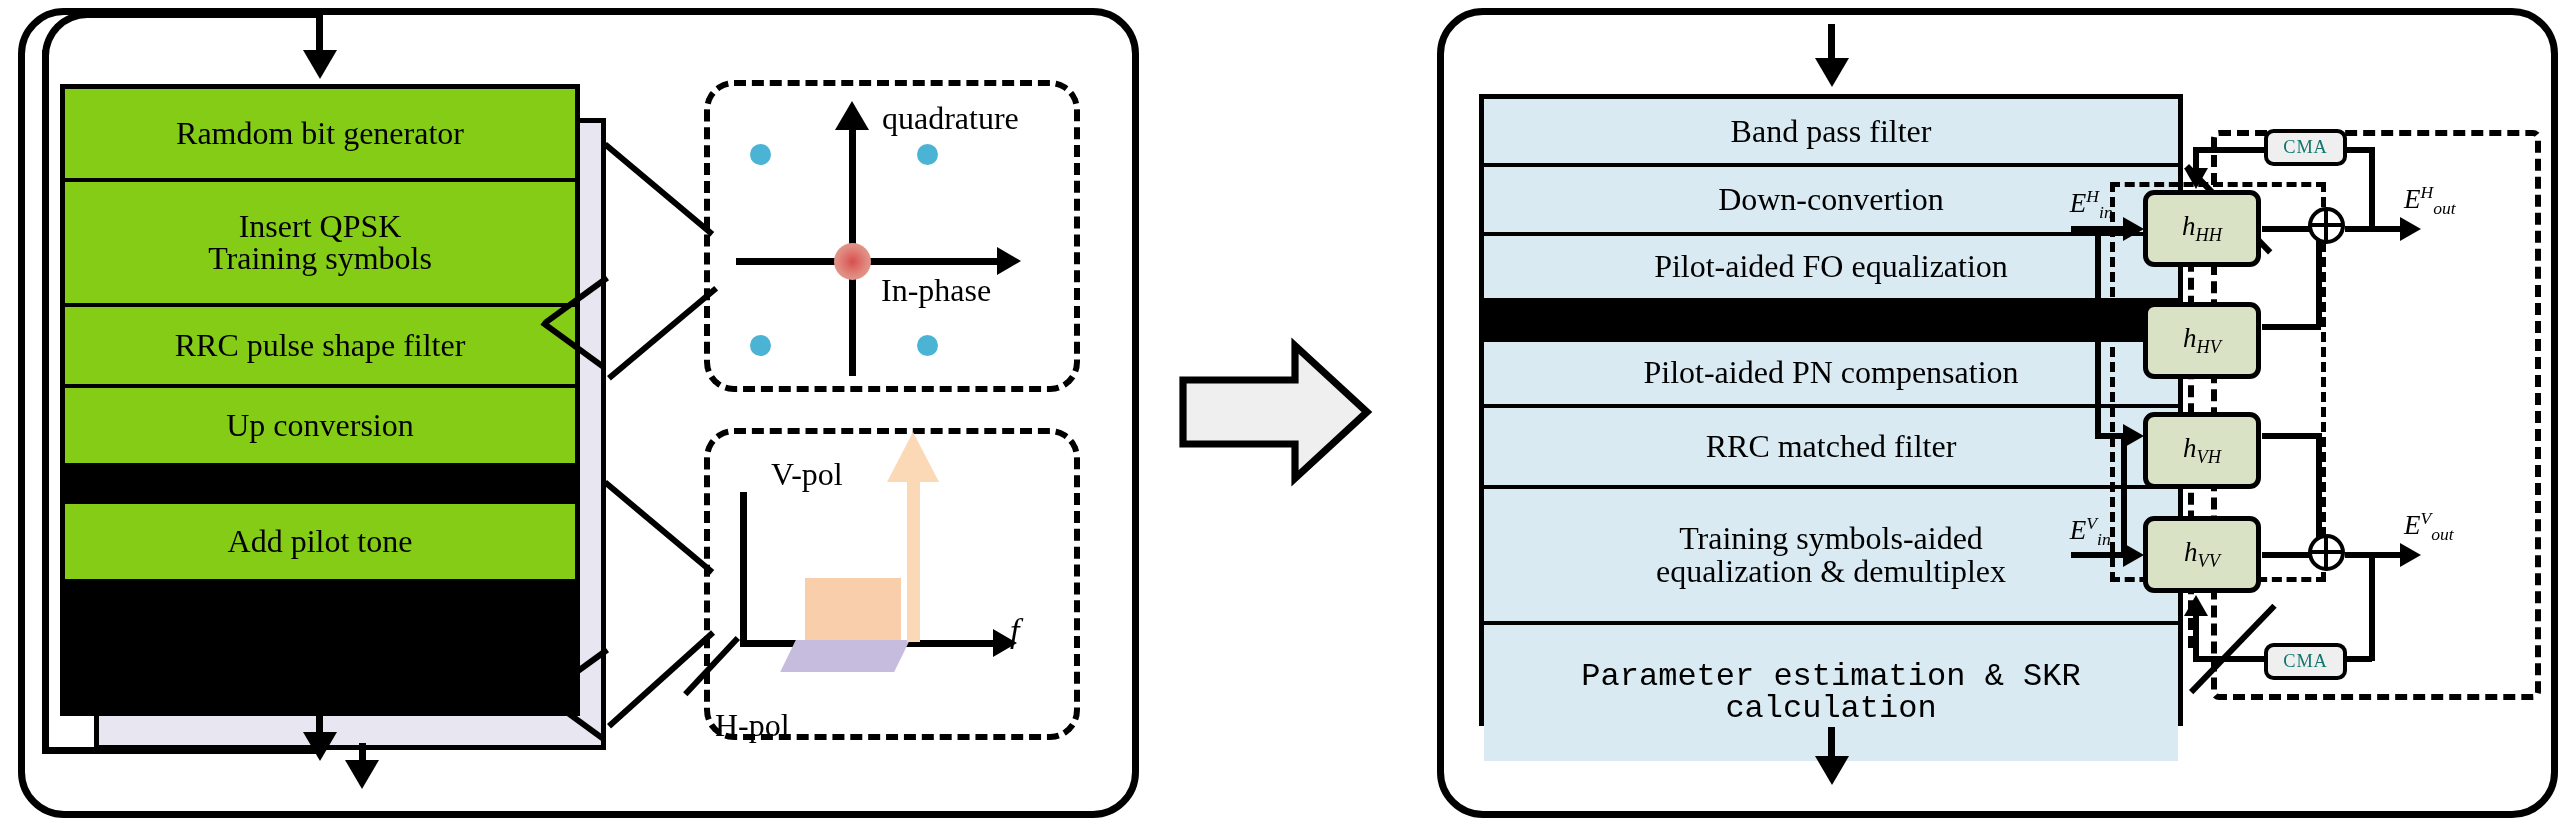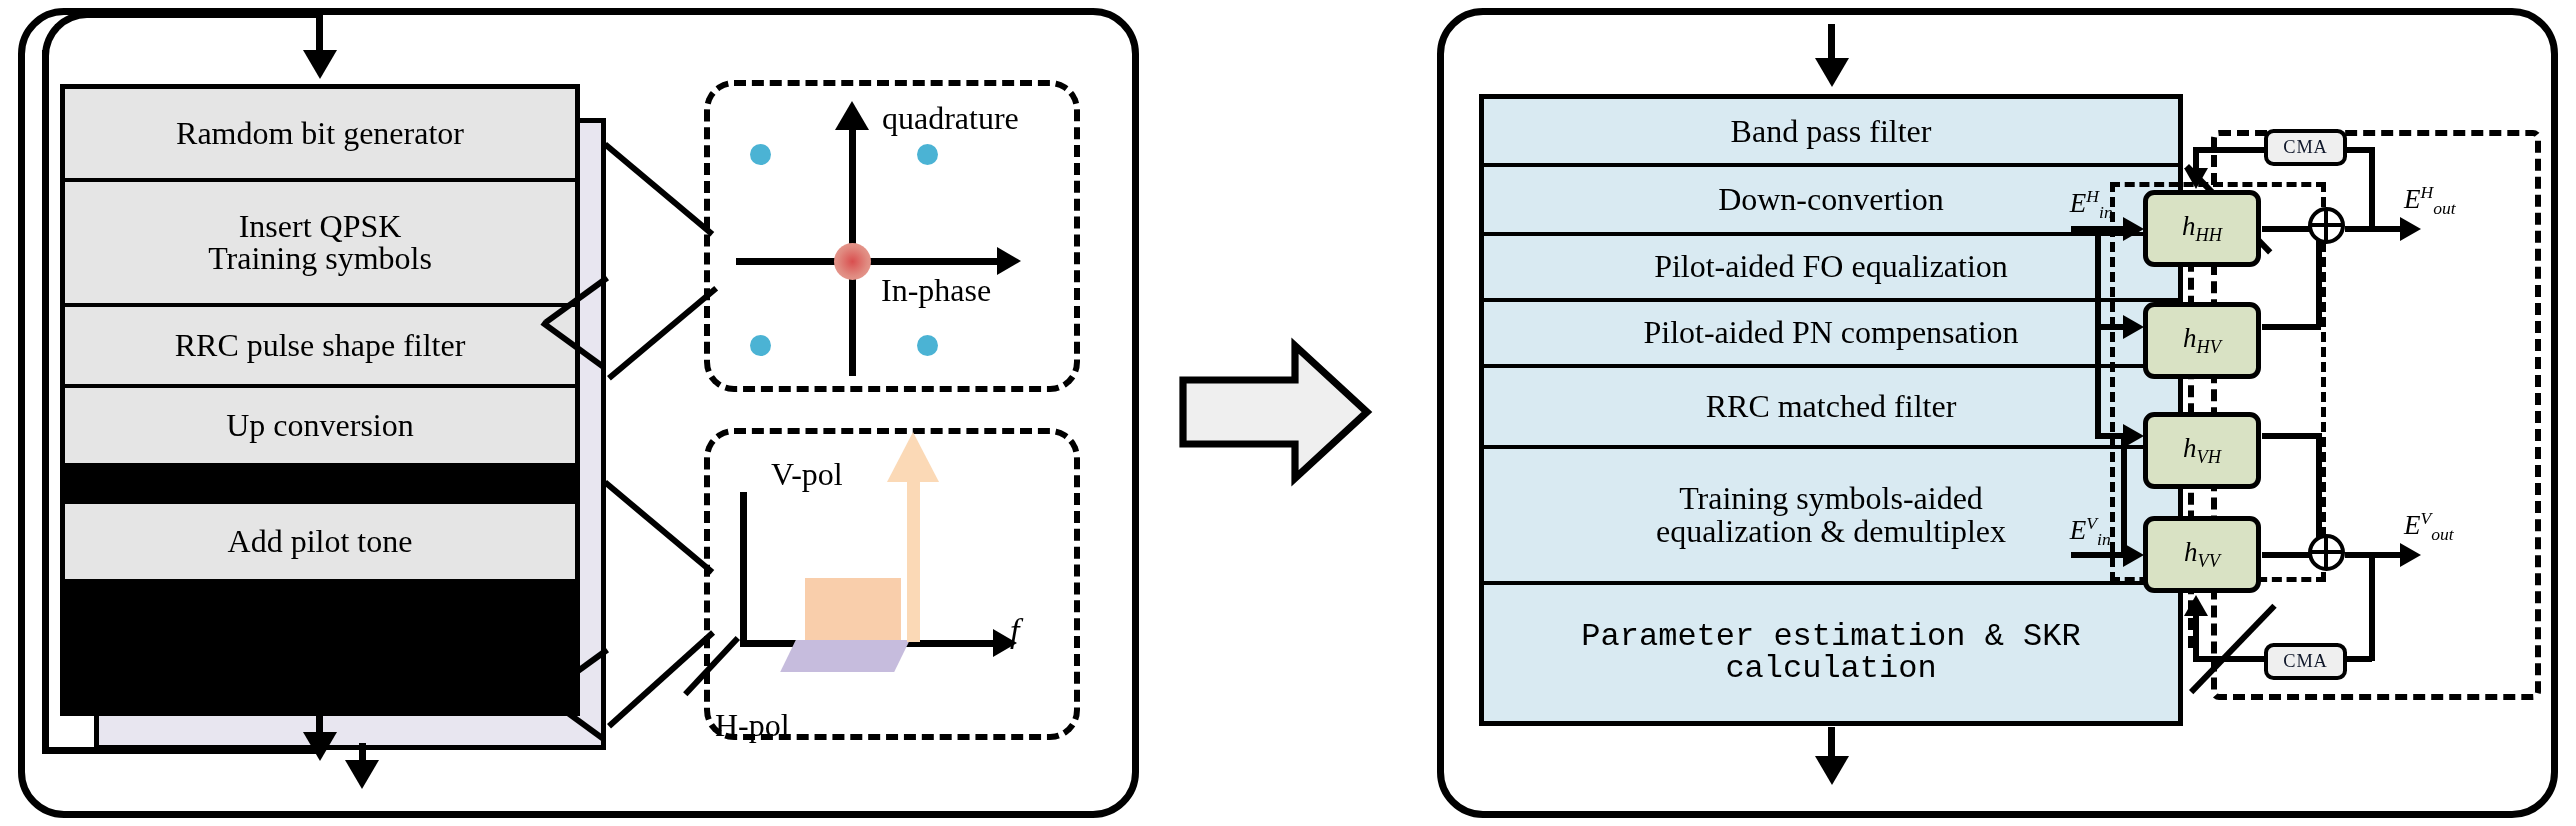"Ramdom bit generator" #tx-stack .blk { background: #e5e5e5 -> #84cc16 }
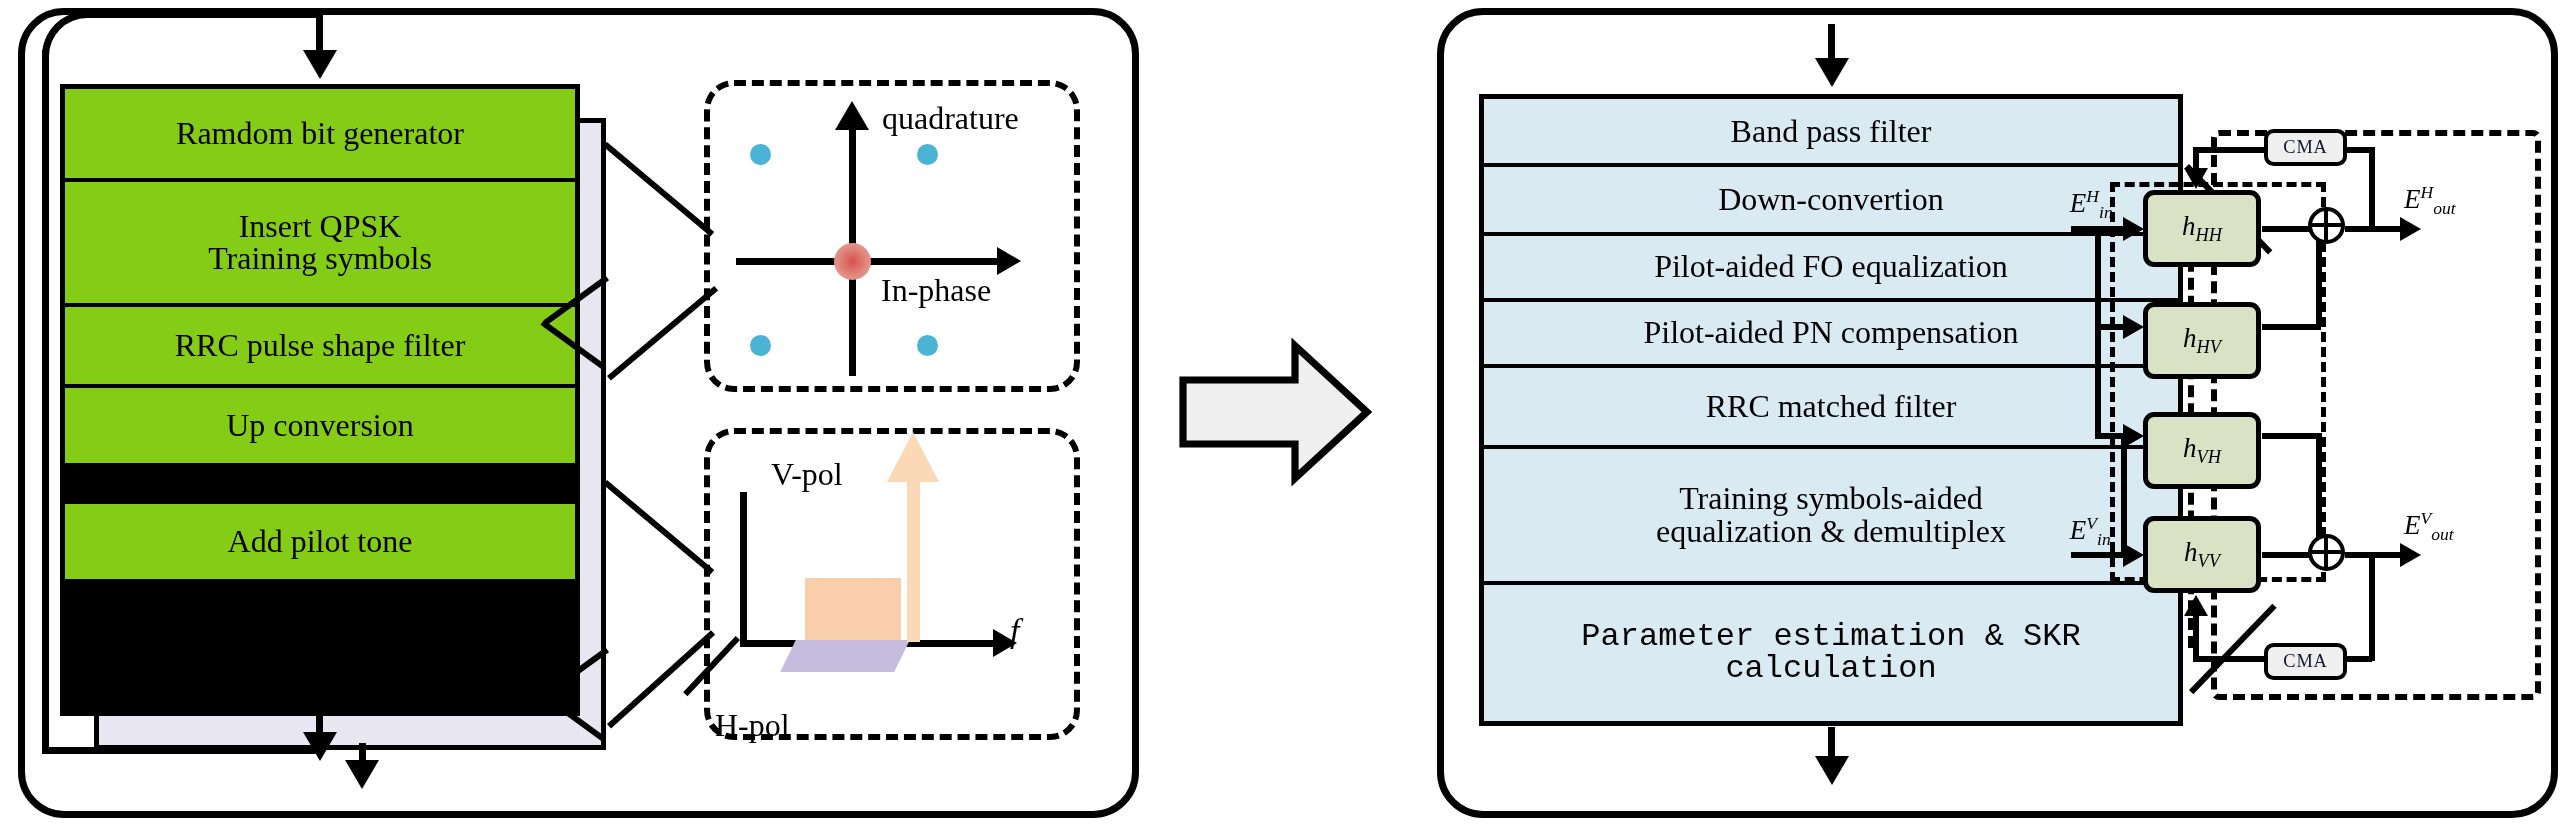"CMA" .cma { color: #0f172a -> #0f766e }
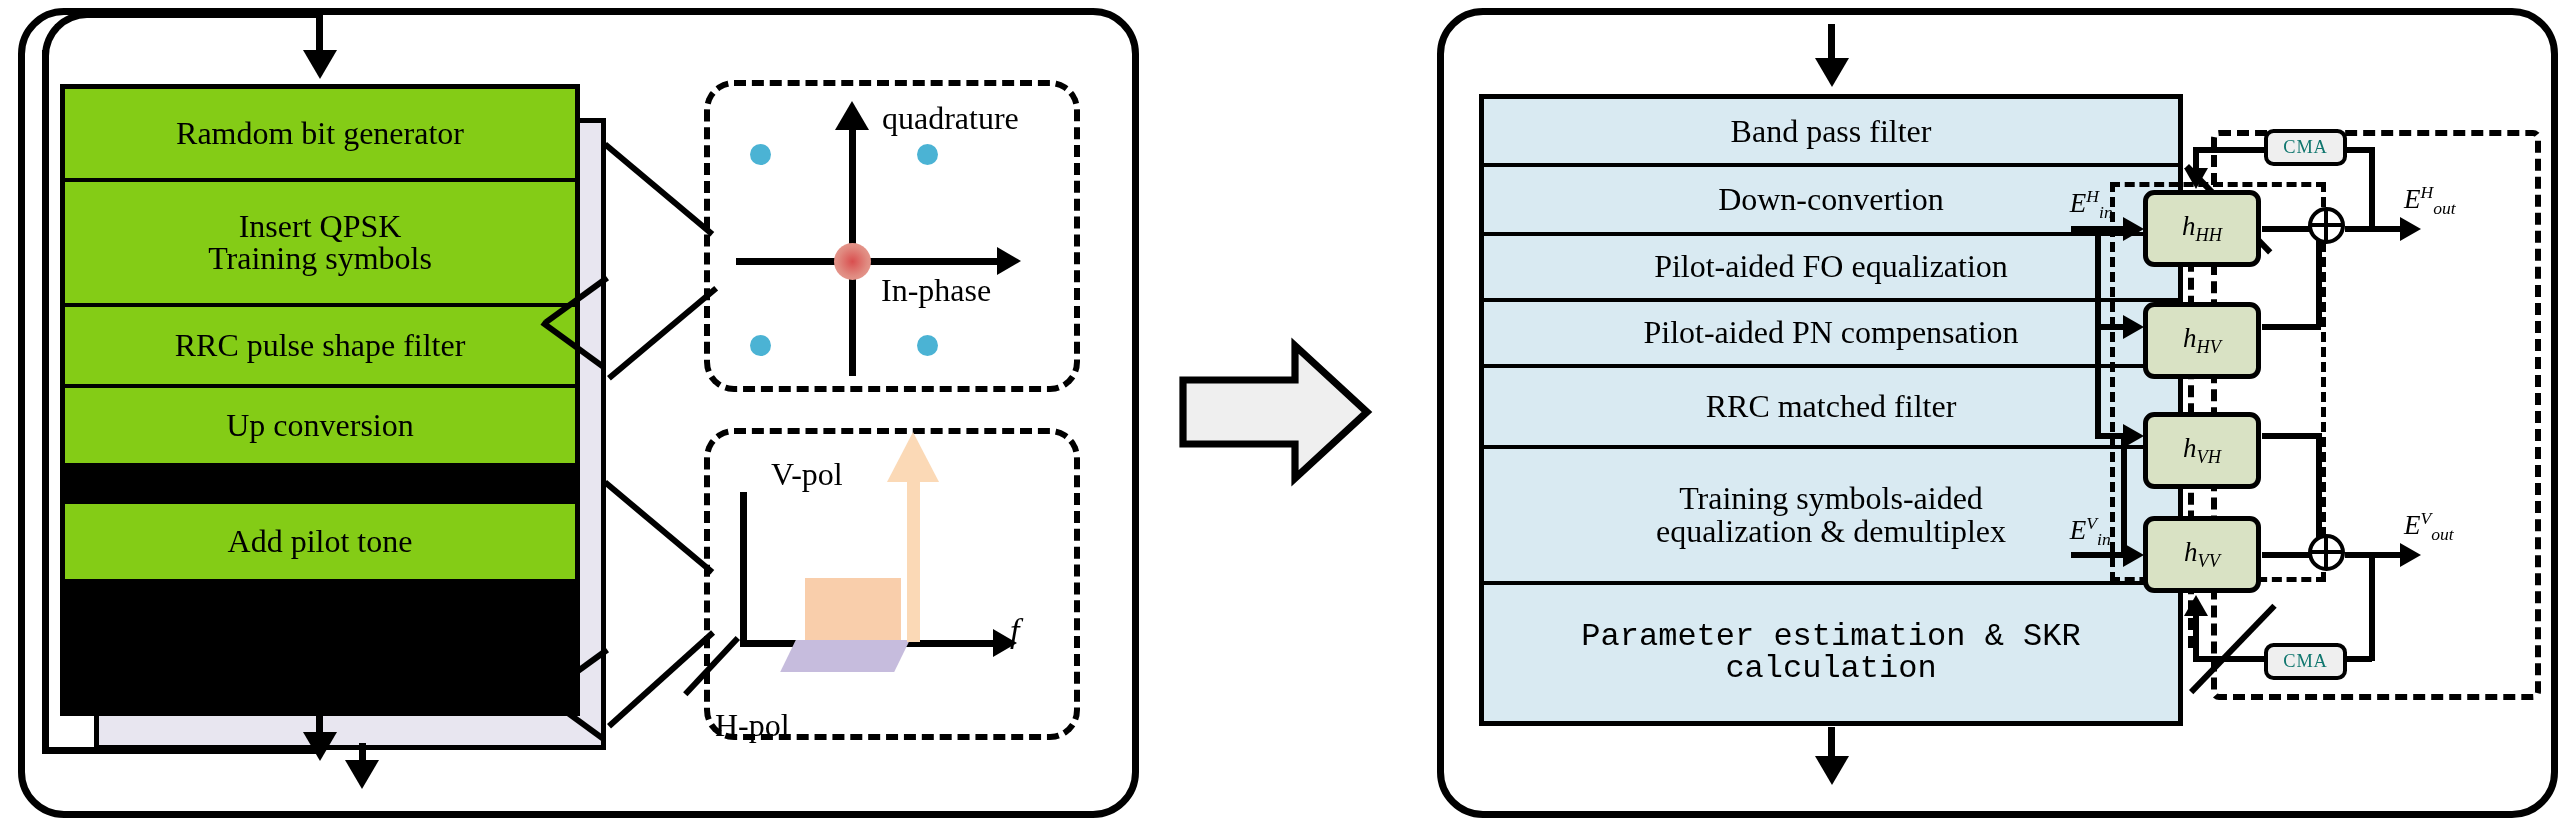"Pilot-aided PN compensation" div.blk { margin-top: none -> 40px }
